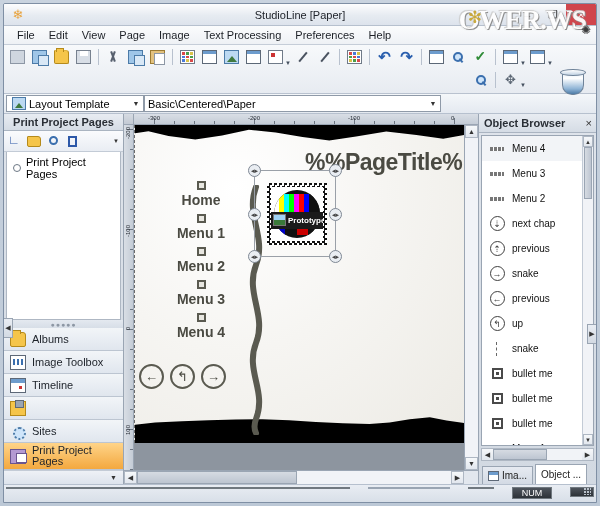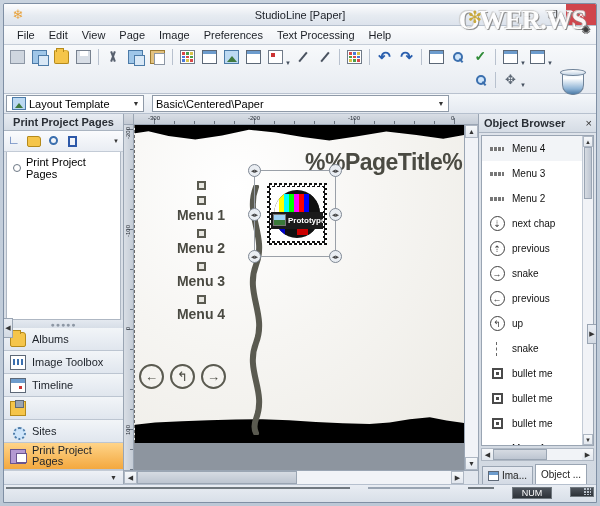"Preferences" div { order: before "Text Processing" -> after "Text Processing" }
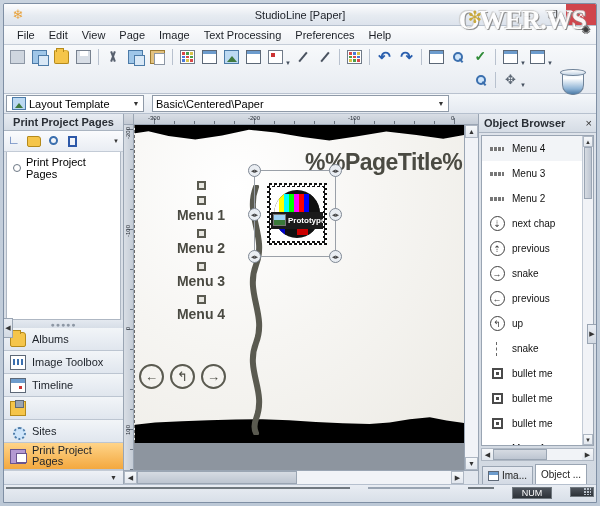"Layout Template" .tplbar { gap: 8px -> 0 }
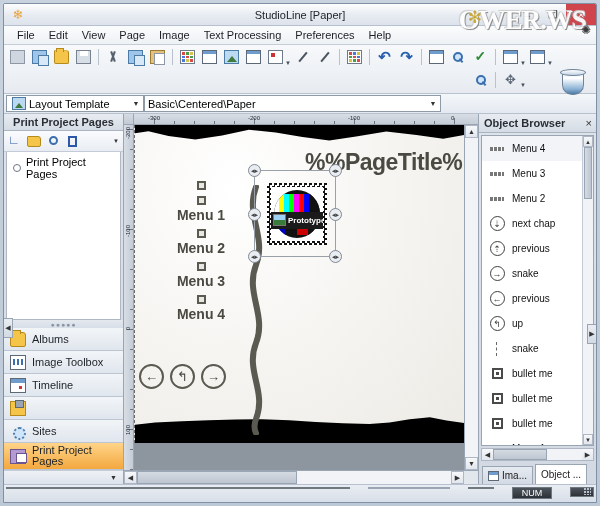"Home" div.mlabel { html: none -> <div>Home</div> }
